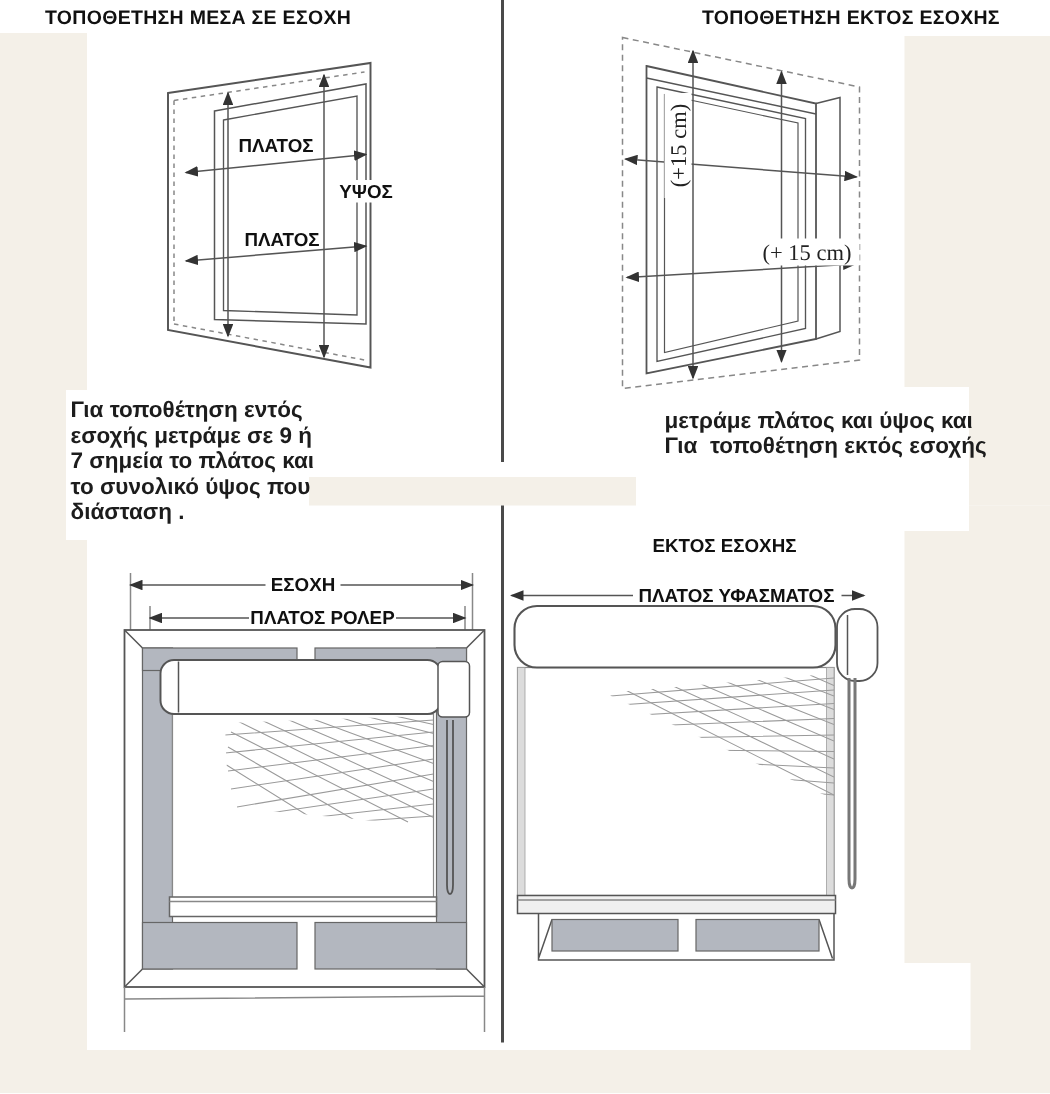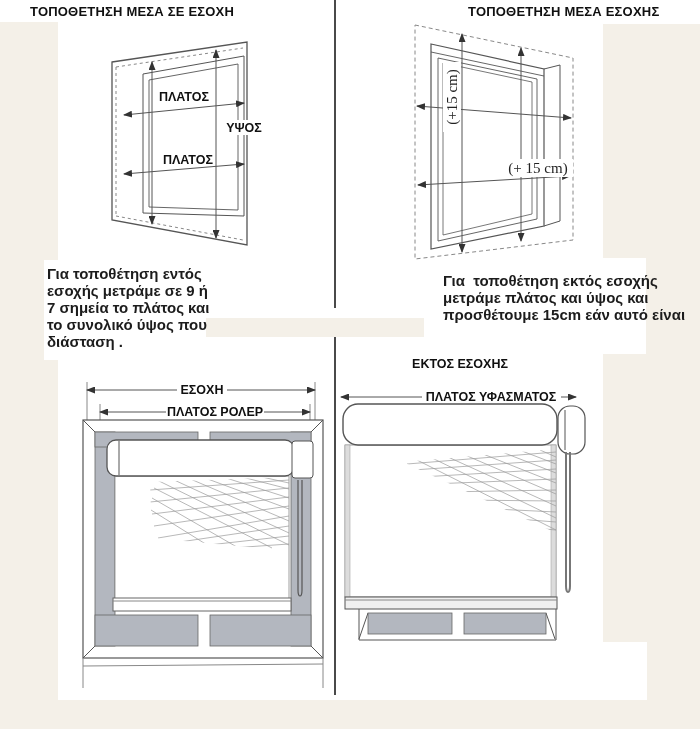"ΤΟΠΟΘΕΤΗΣΗ ΜΕΣΑ ΕΣΟΧΗΣ" div.title { text: ΜΕΣΑ -> ΕΚΤΟΣ }
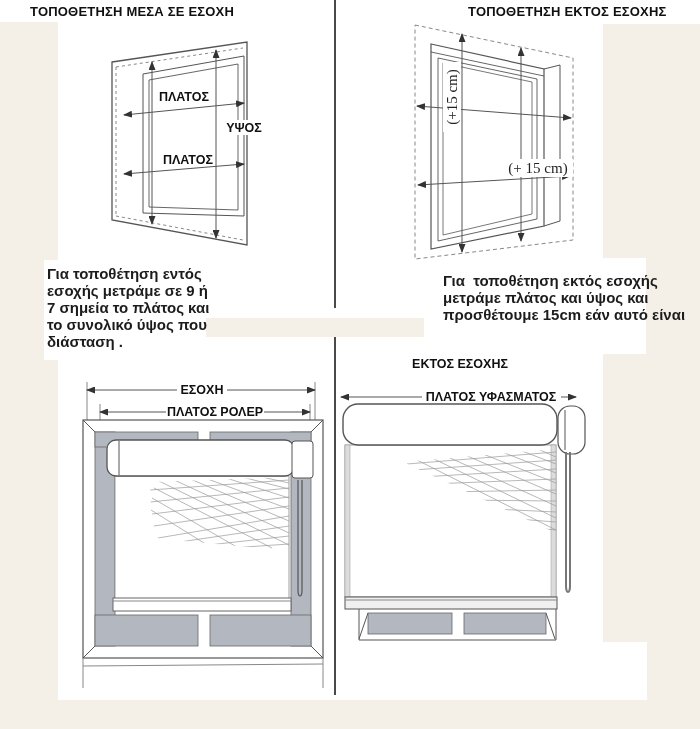"Για τοποθέτηση εκτός εσοχής" div { order: before "μετράμε πλάτος και ύψος και" -> after "μετράμε πλάτος και ύψος και" }
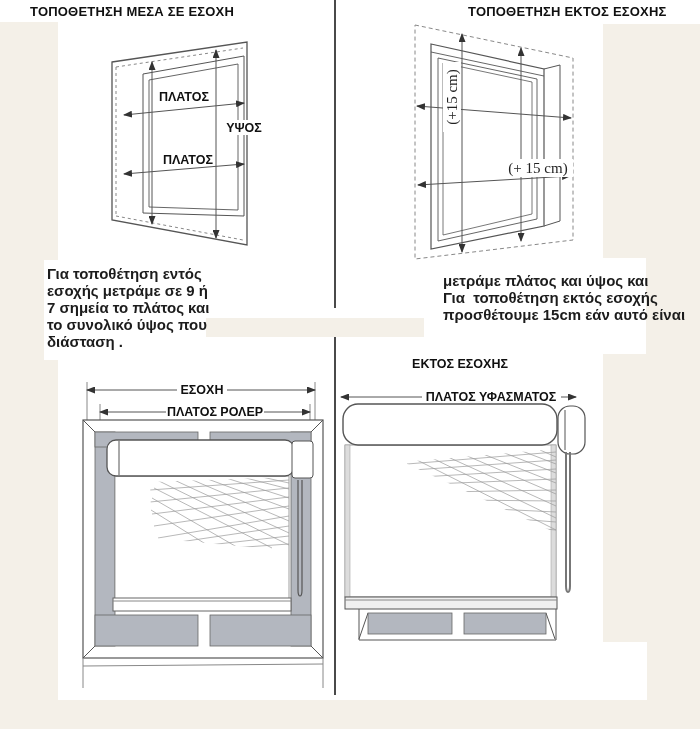"προσθέτουμε 15cm εάν αυτό είναι" div { html: <div>προσθέτουμε 15cm εάν αυτό είναι</div> -> none }
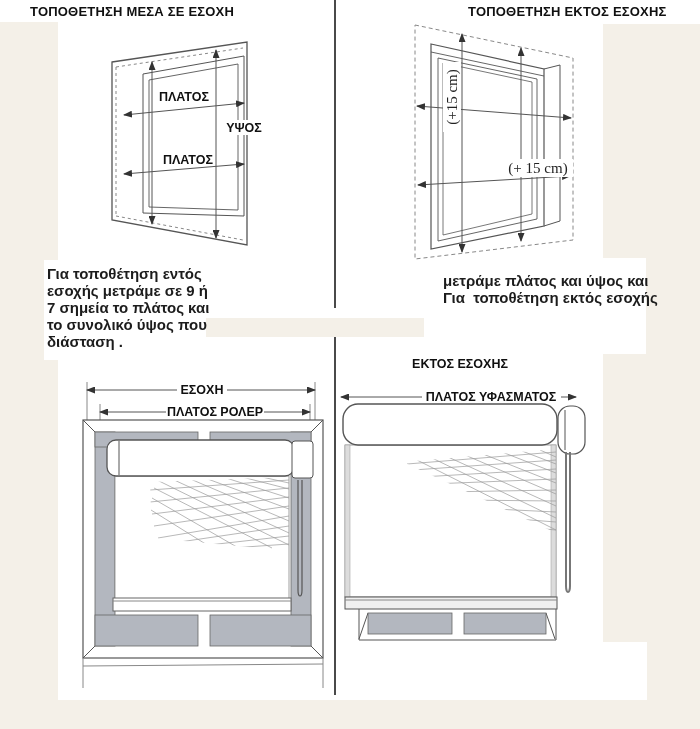"ΕΚΤΟΣ ΕΣΟΧΗΣ" div.heading { left: 400px -> 423px }
